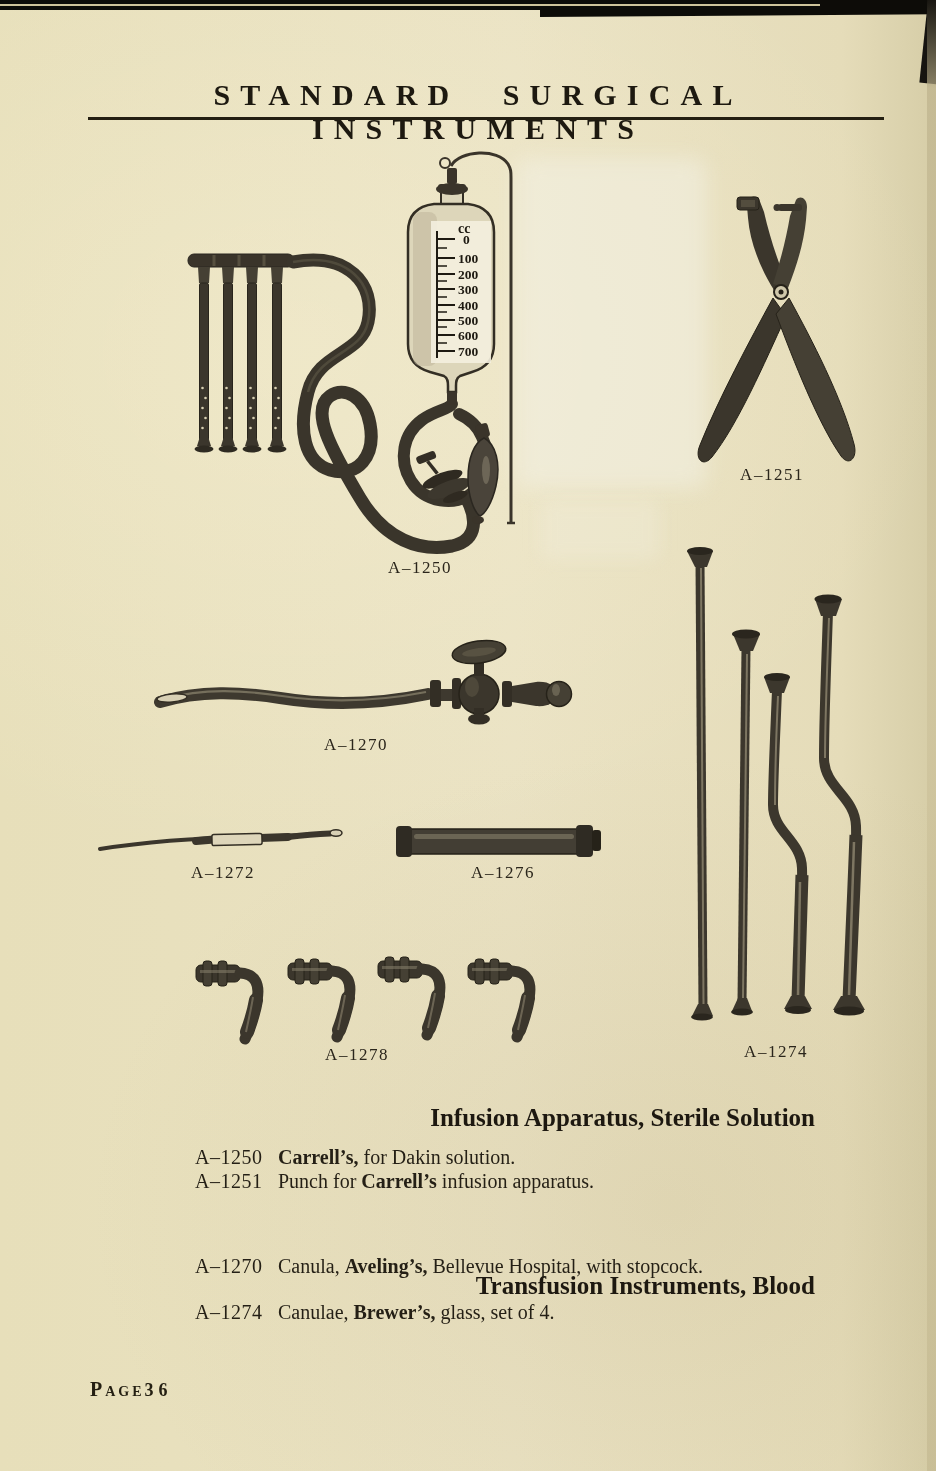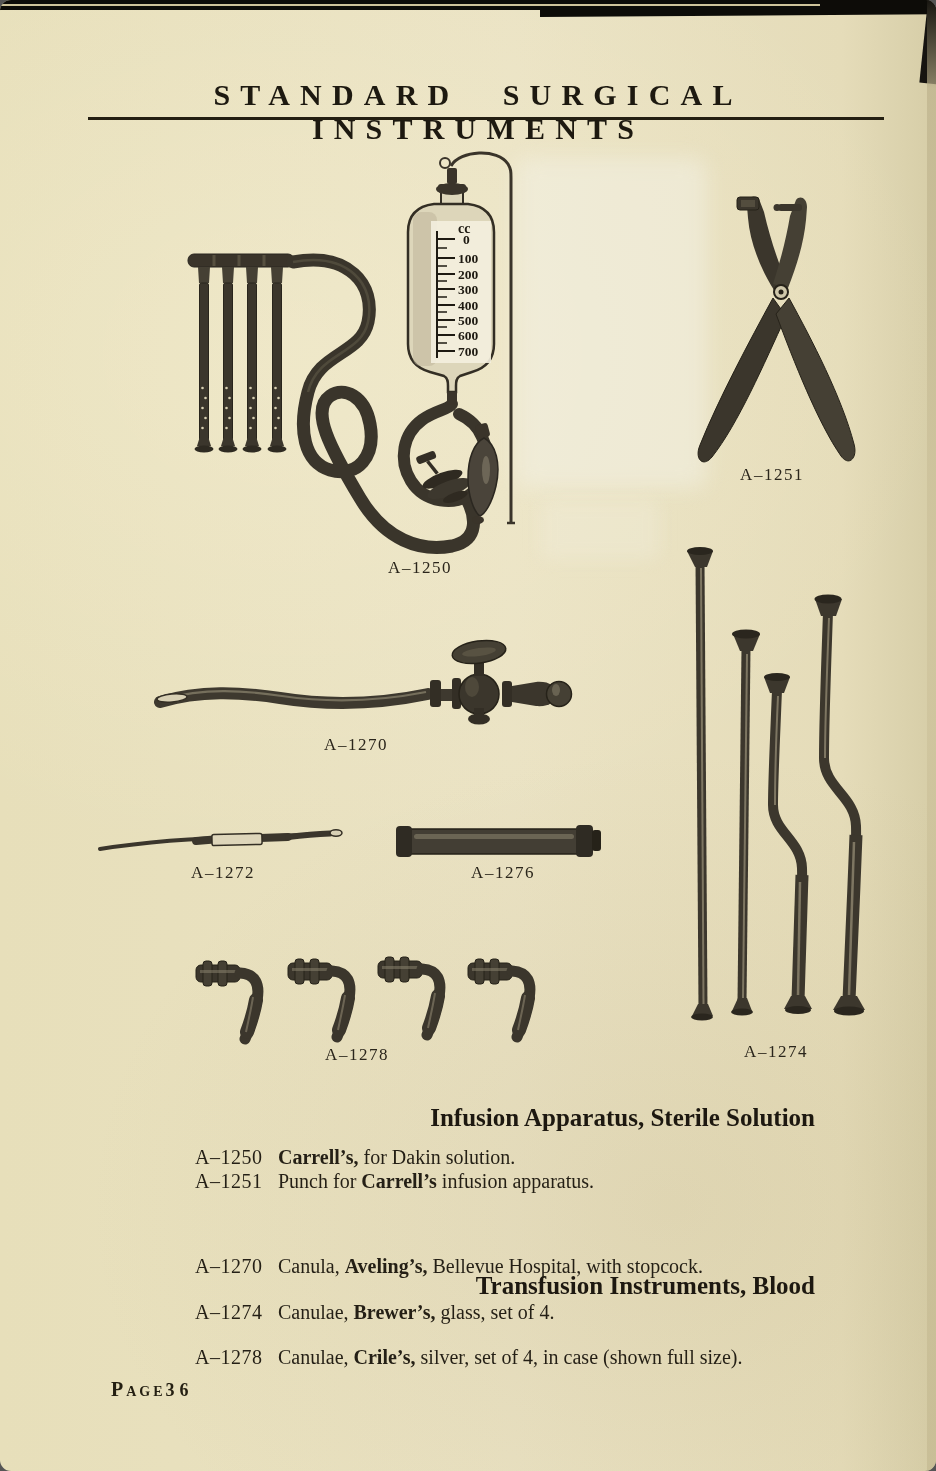"STANDARD SURGICAL INSTRUMENTS" .page { border-radius: 11px -> none }
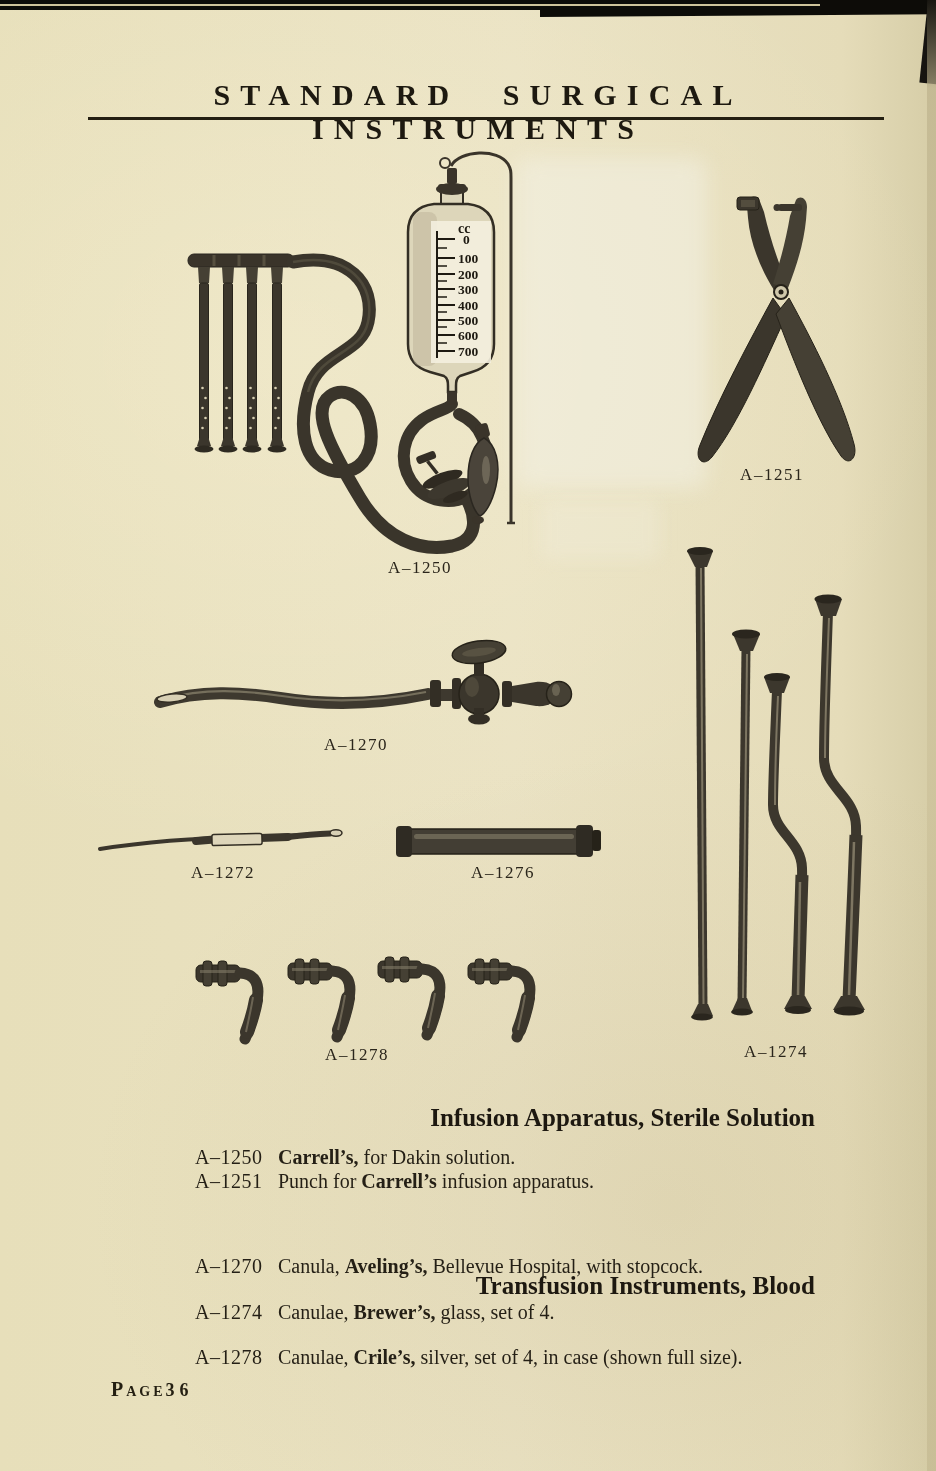"A–1278 Canulae, Crile’s, silver, set" div.catalog-row { html: <div> <span>A–1278</span><span>Canulae, </span><b>Crile’s,</b><span> silver, set of 4, in case (shown full size).</span> </div> -> none }
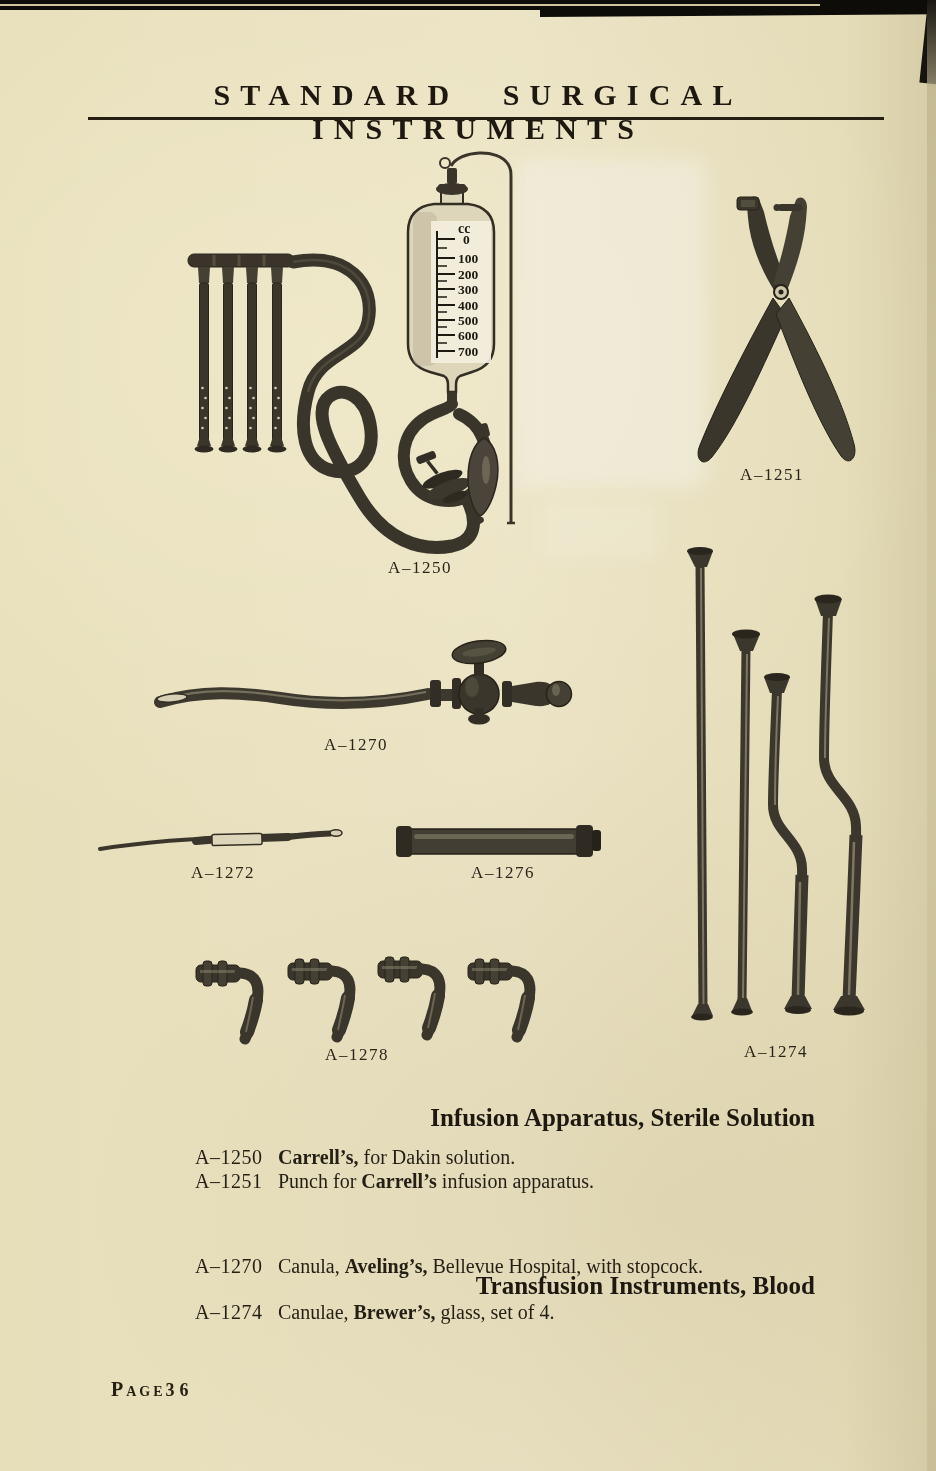"Page" .page-footer .word { margin-left: 21px -> none }
